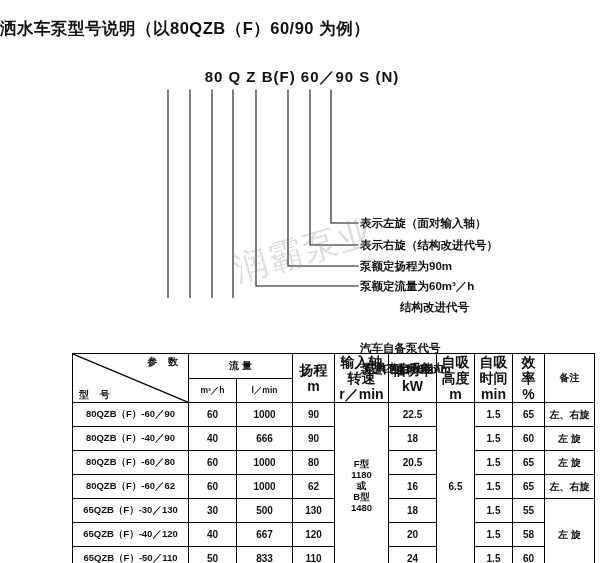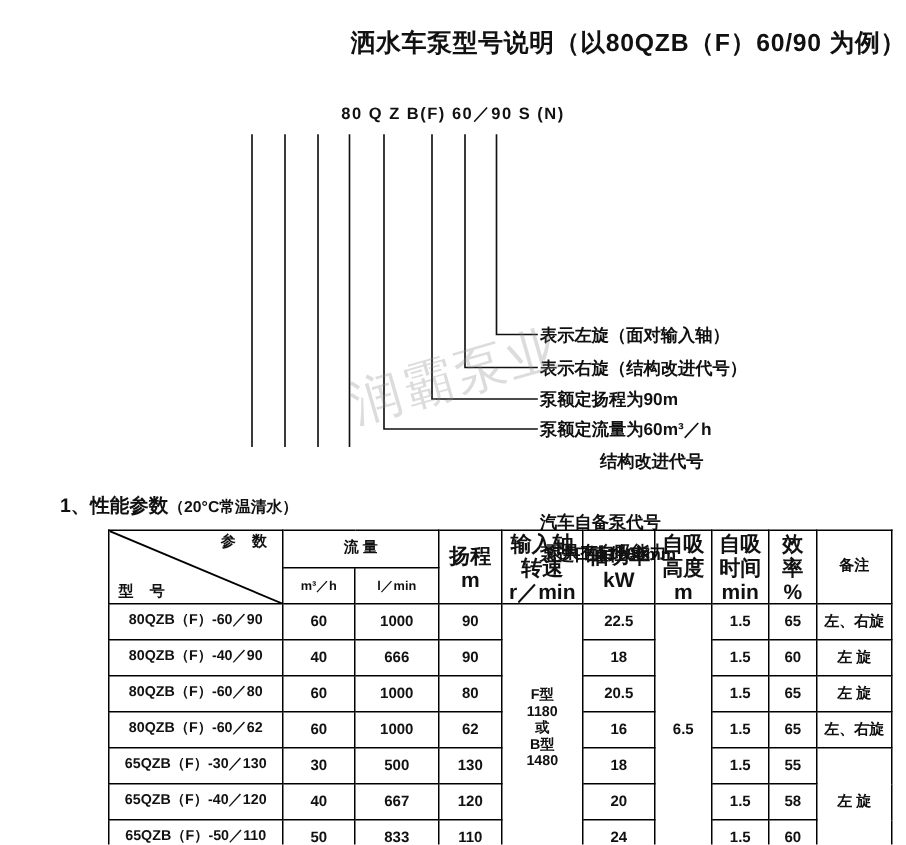"洒水车泵型号说明（以80QZB（F）60/90 为例）" .title { text-align: right -> left }
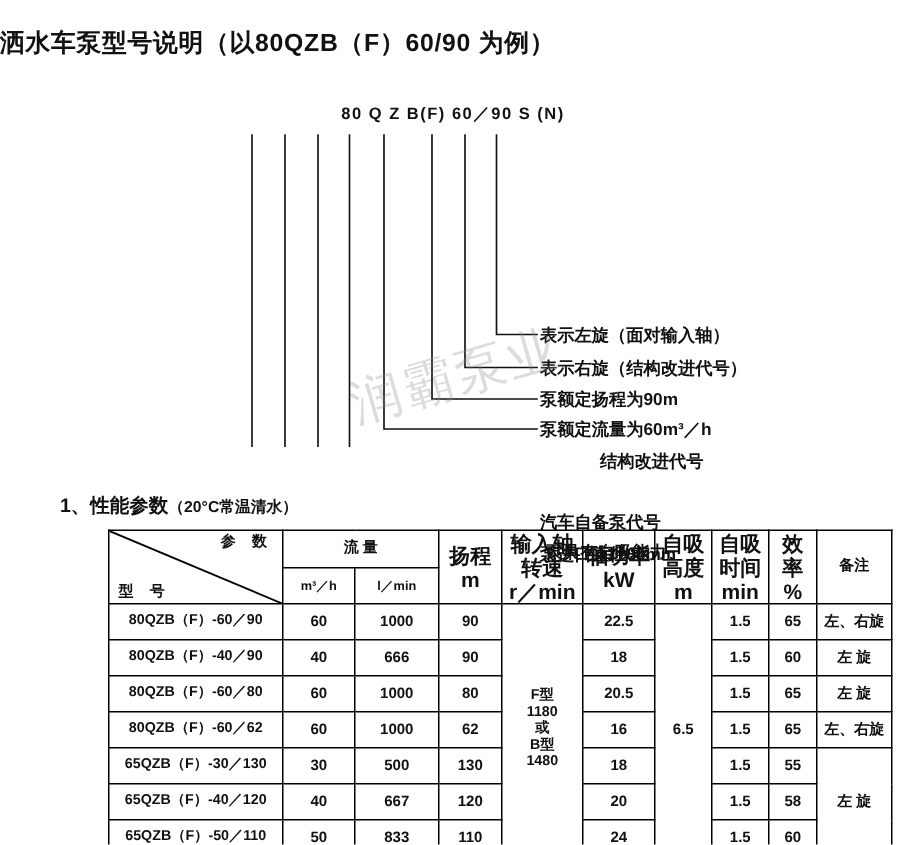"80 Q Z B(F) 60／90" .model-code { font-size: 11px -> 15px }
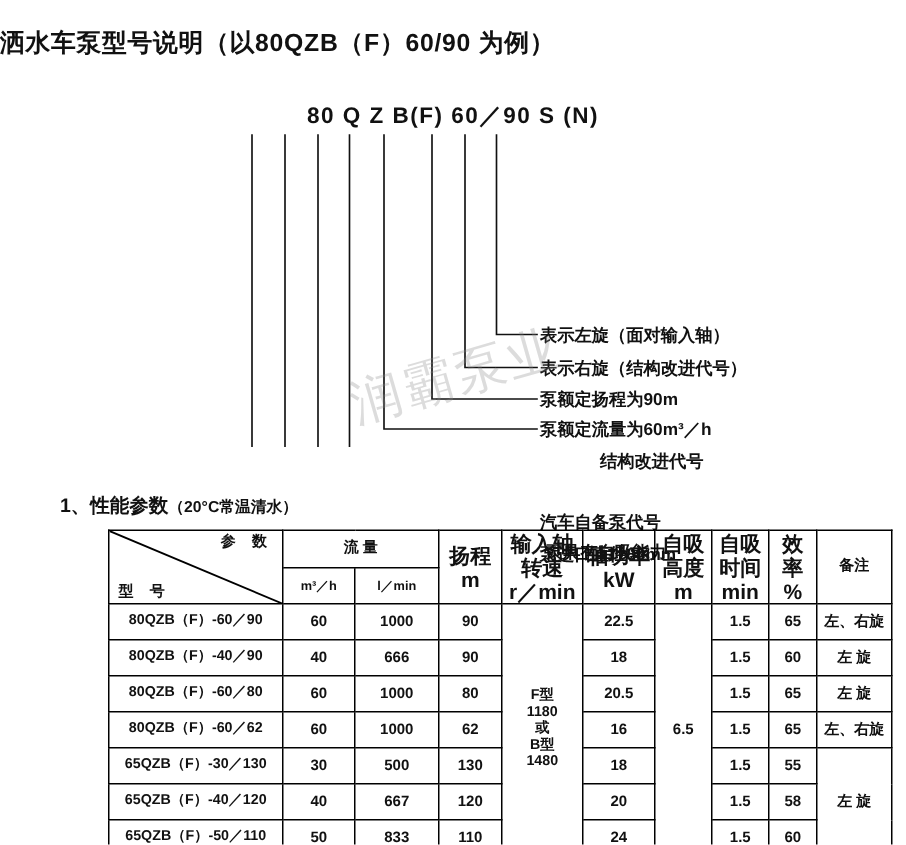"1、性能参数（20°C常温清水）" div.section-heading { html: <div> <span>1、</span><span>性能参数</span><span>（20°C常温清水）</span> </div> -> none }
